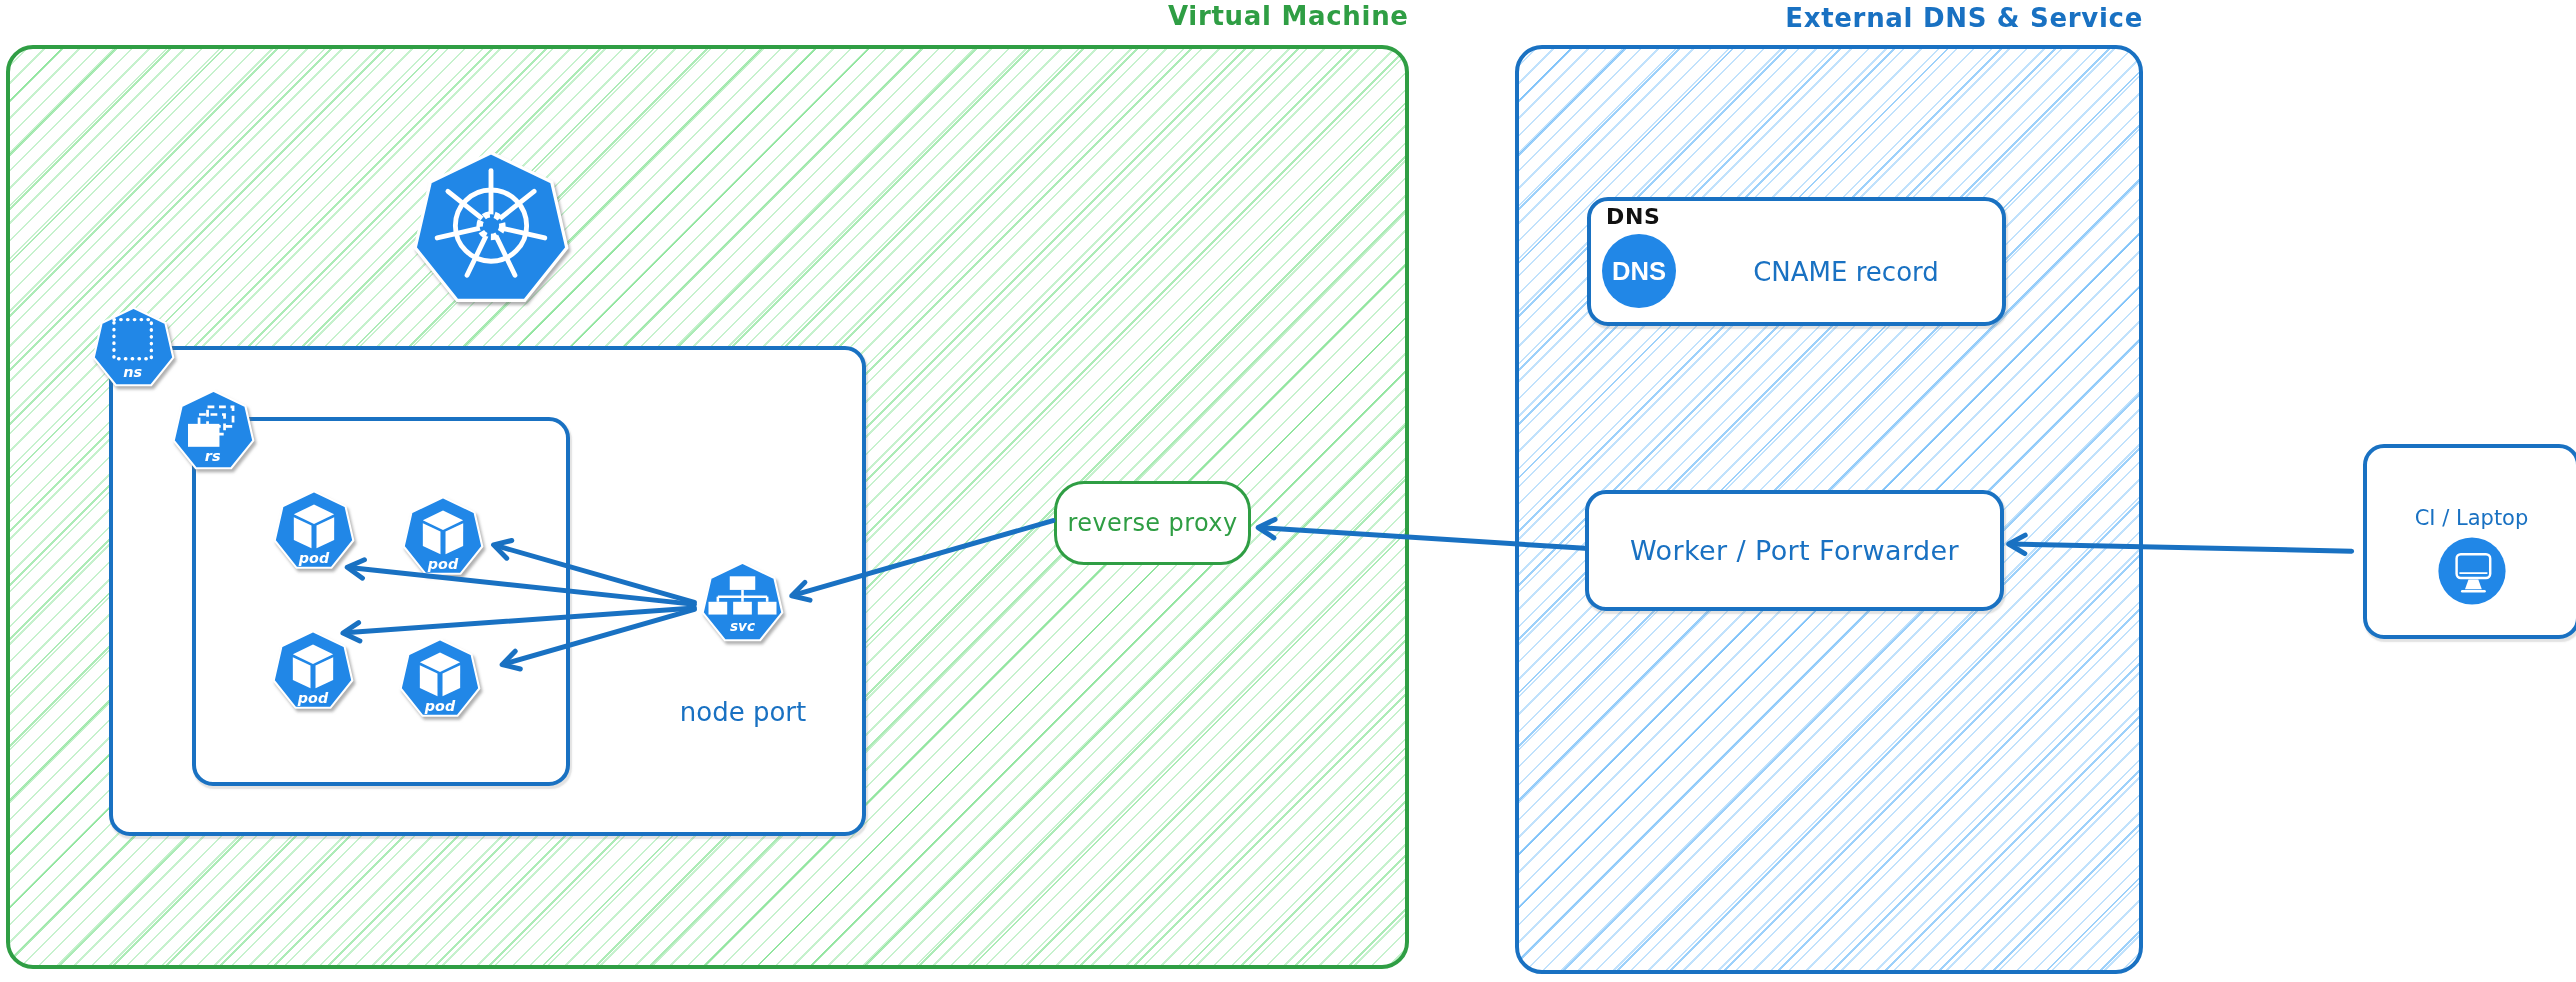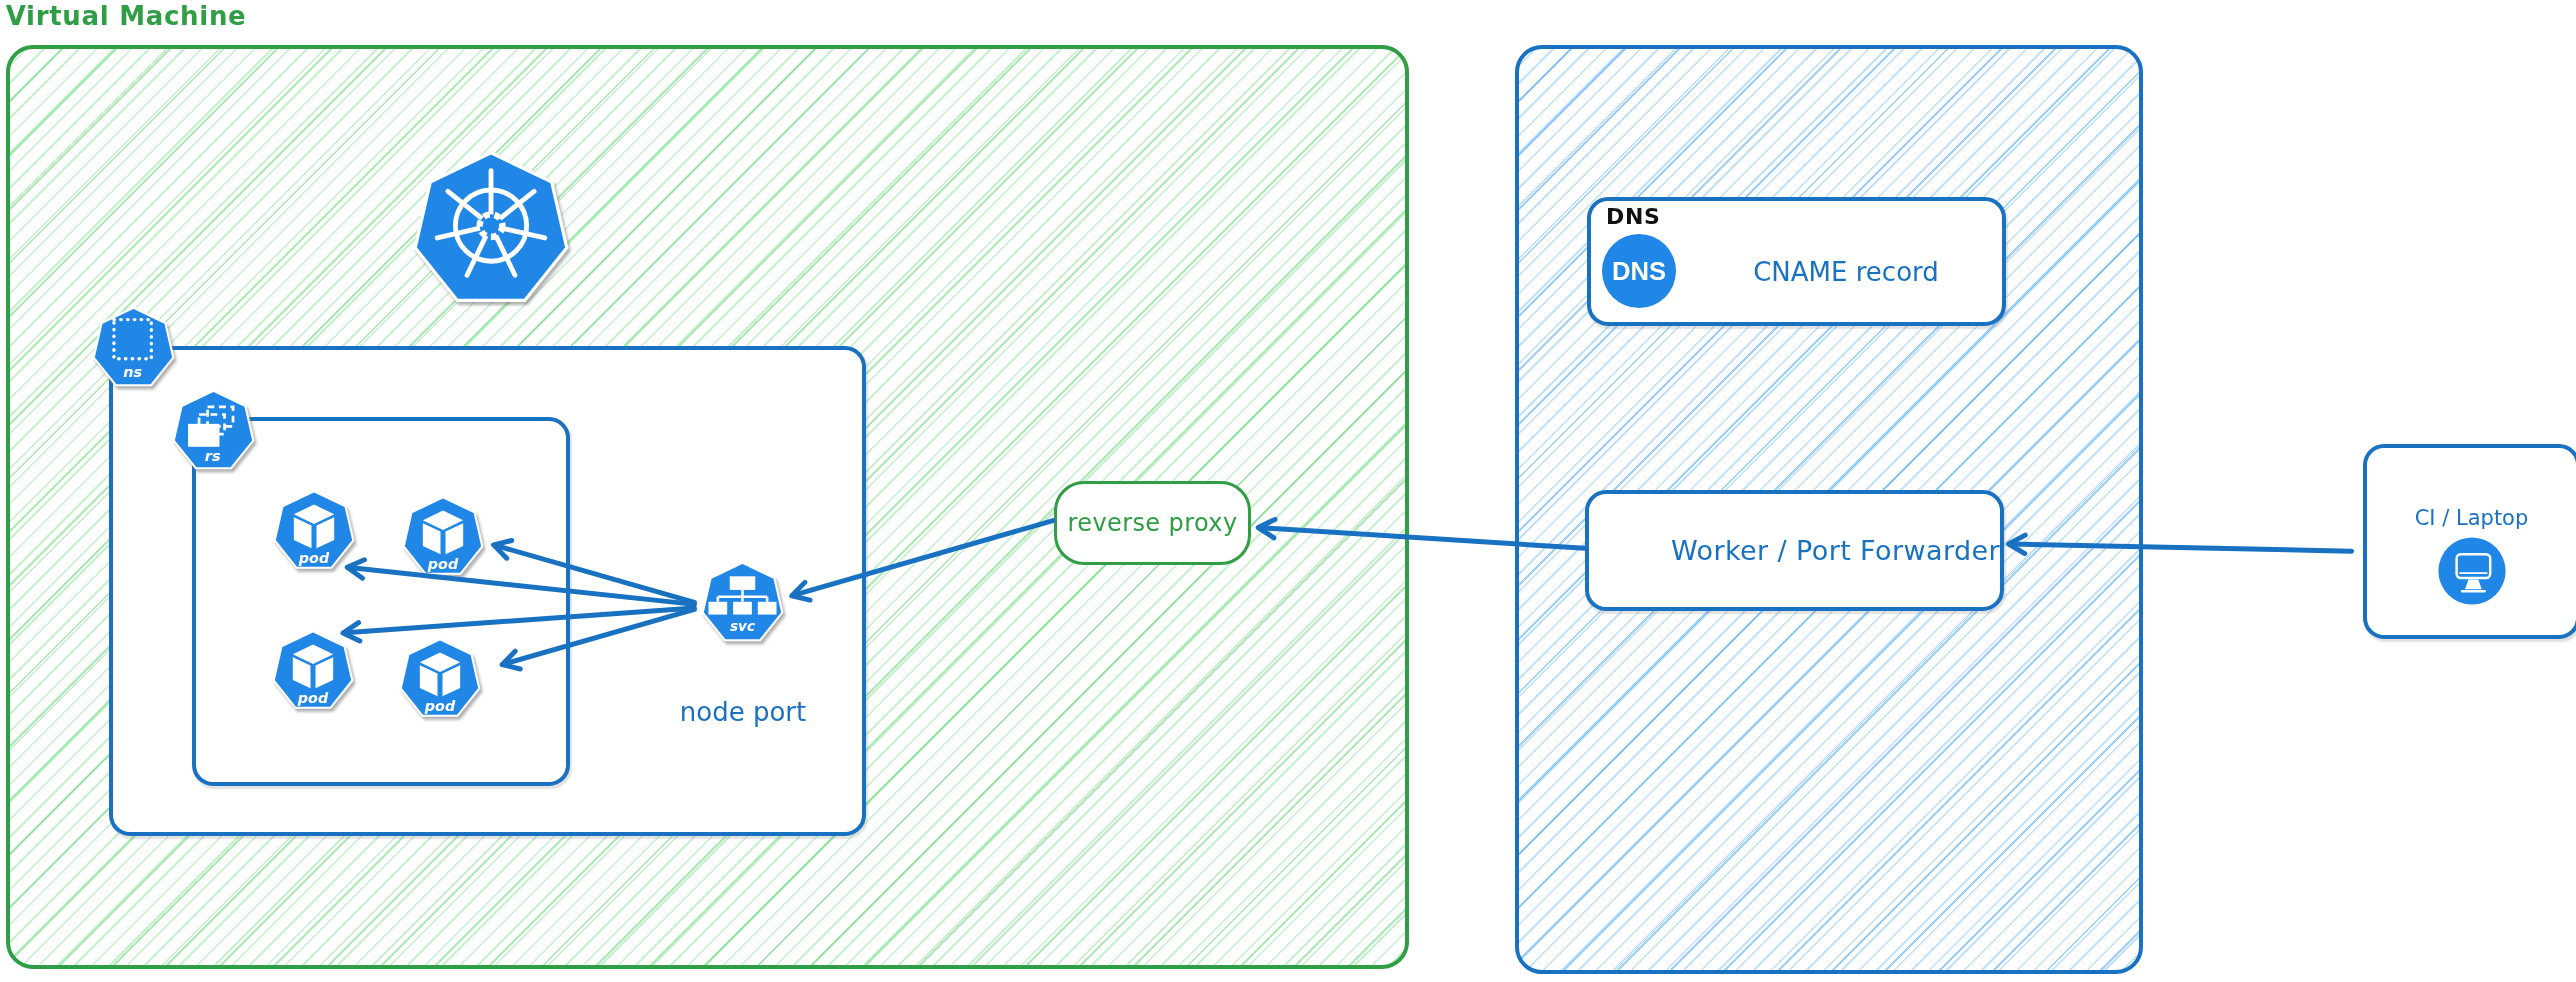"Virtual Machine" .region-title { text-align: left -> right }
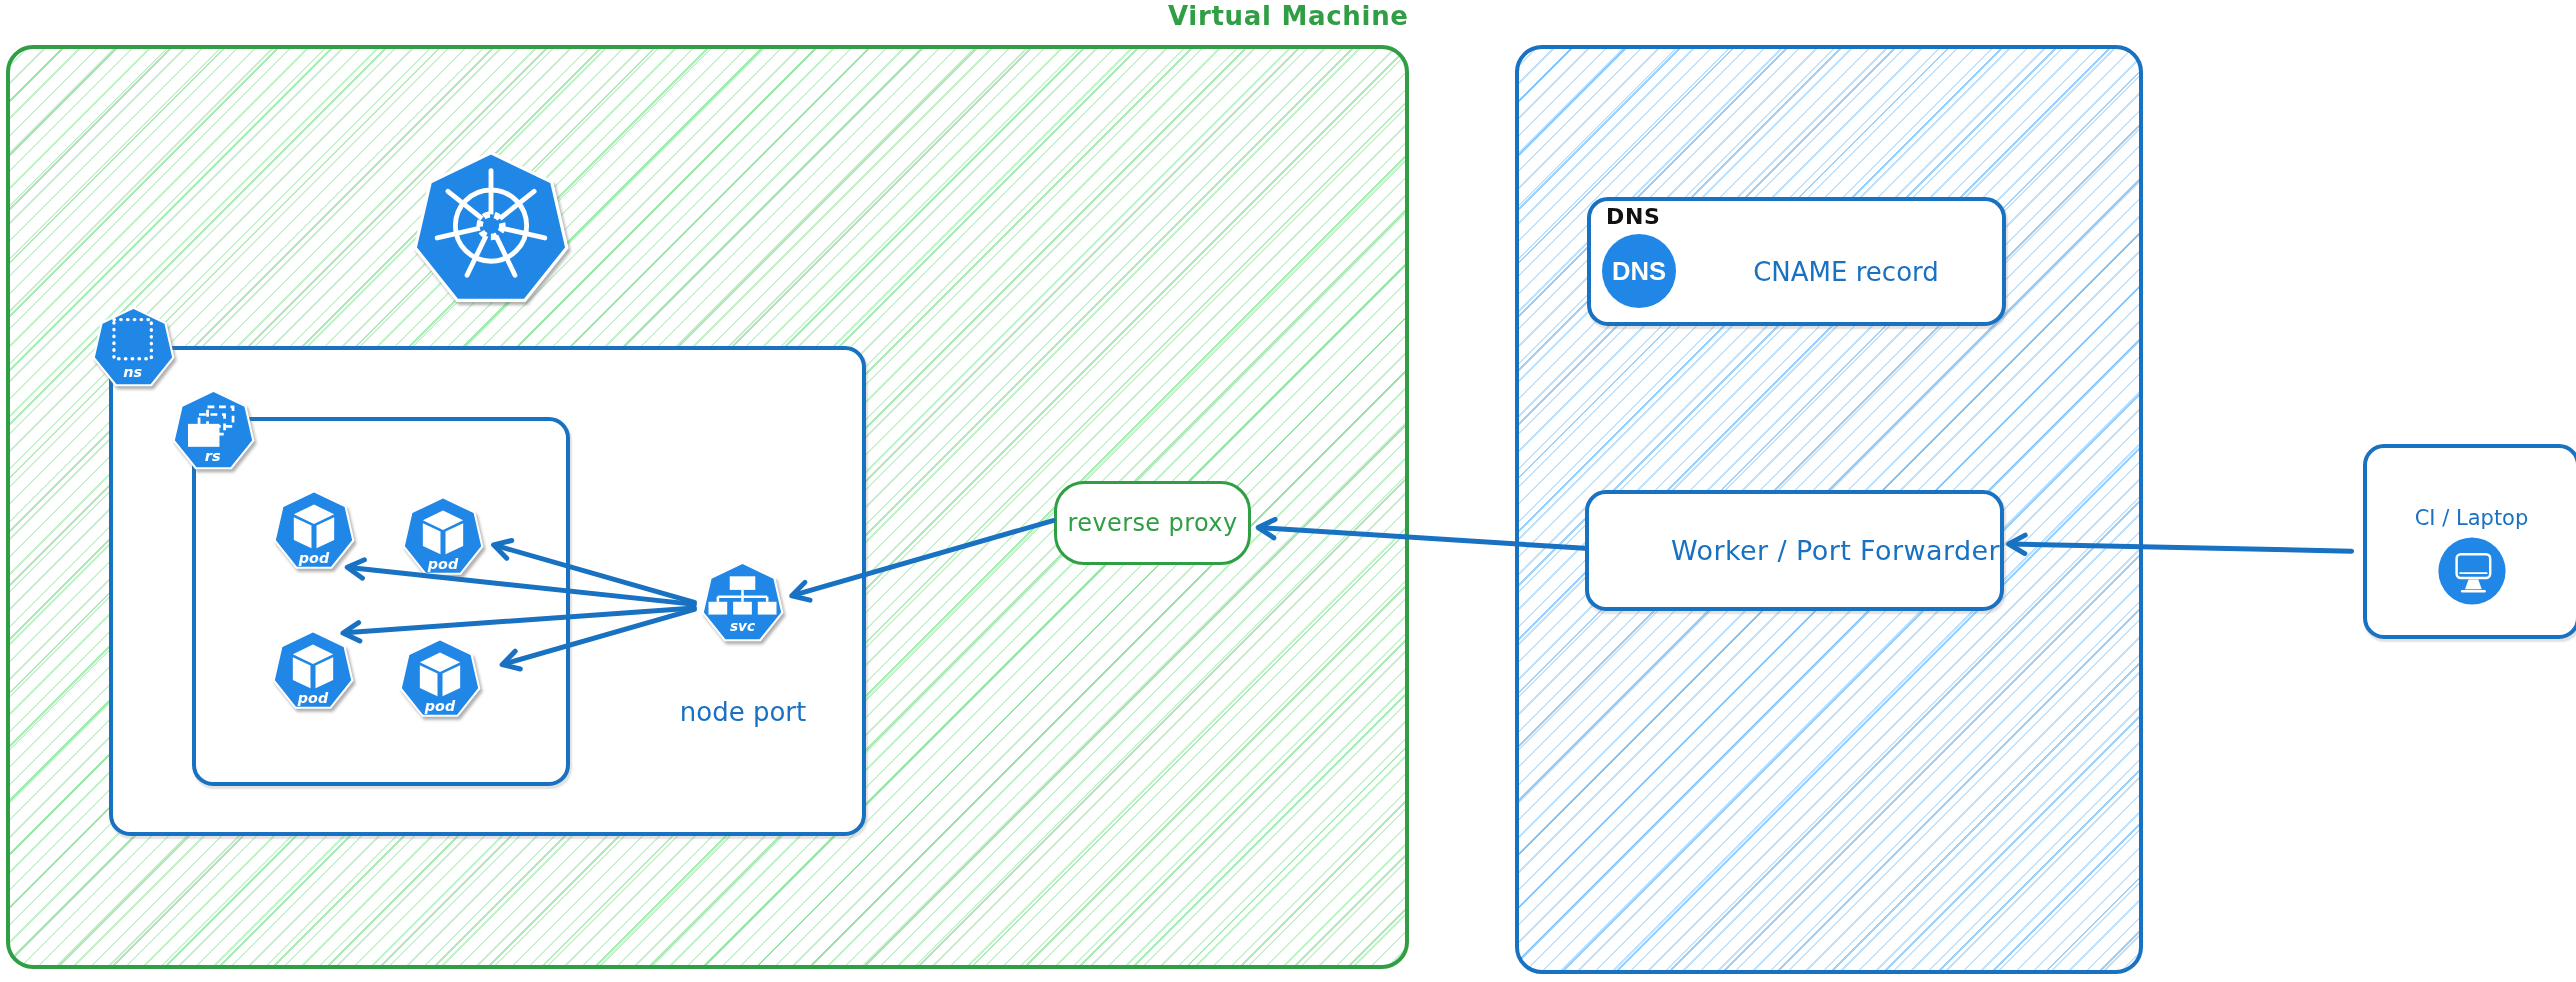"External DNS & Service" div.region-title { html: none -> <div>External DNS &amp; Service</div> }
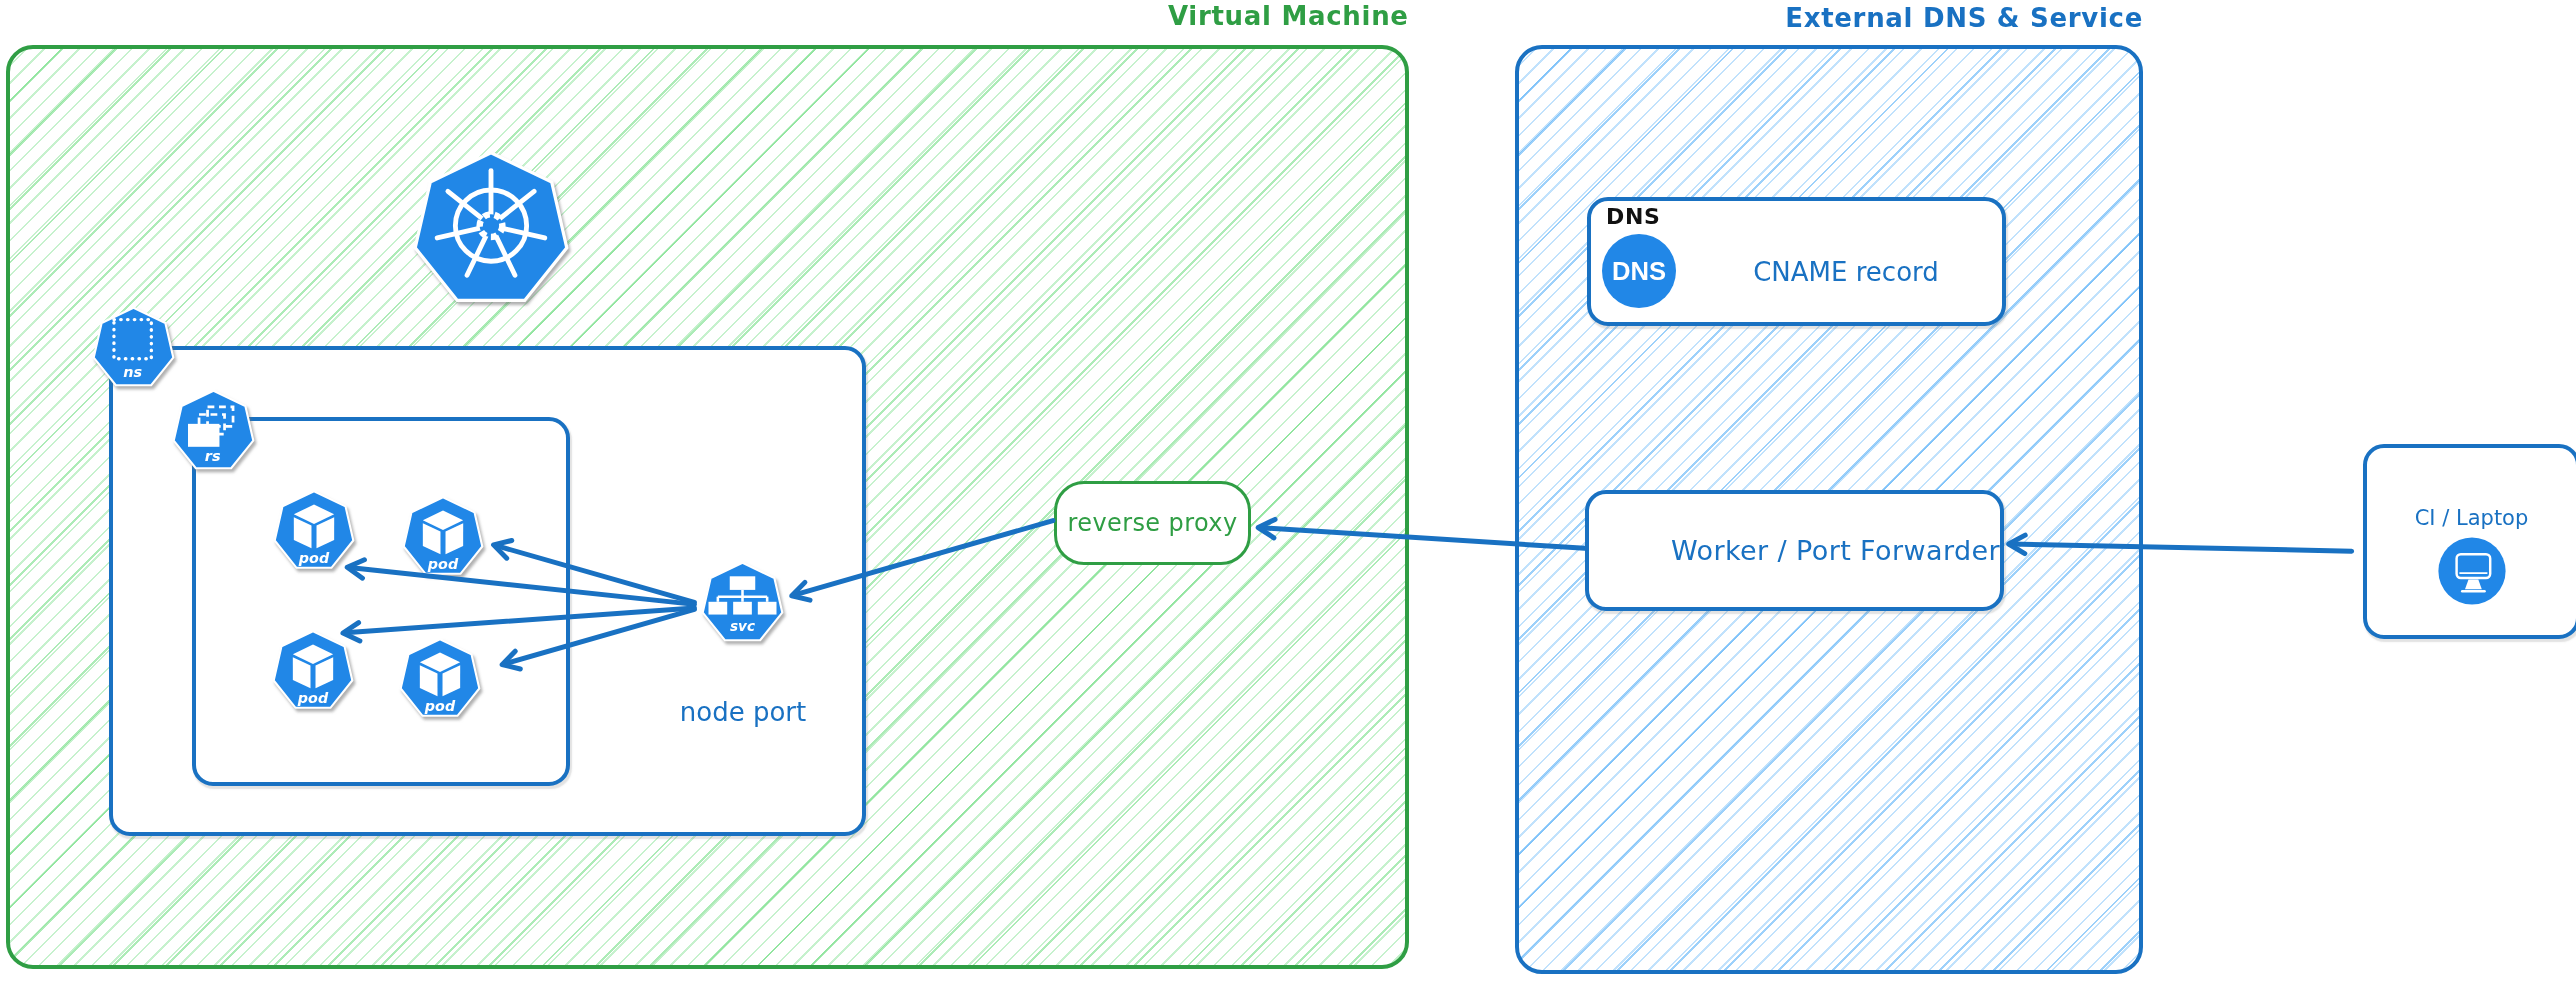"Worker / Port Forwarder" div.white-box { justify-content: flex-end -> center }
